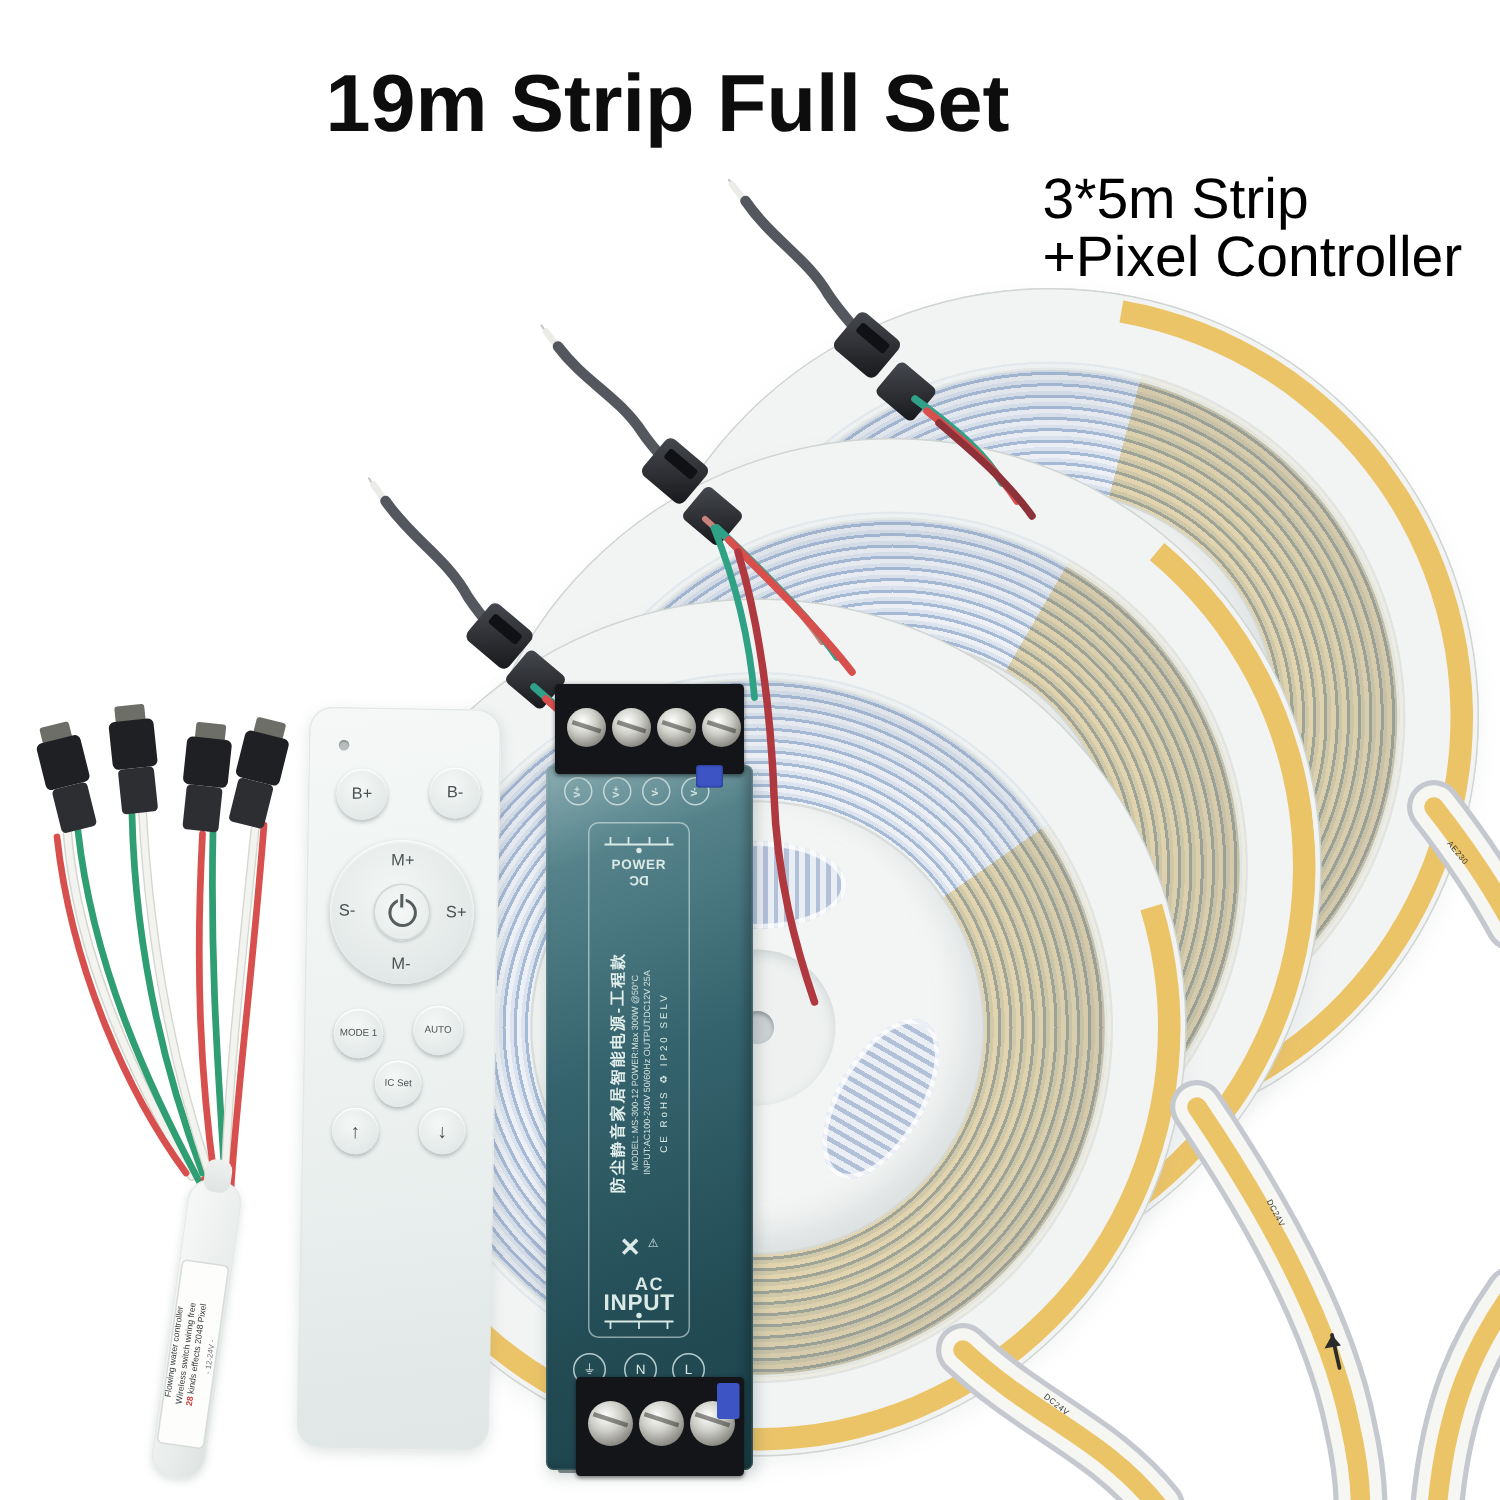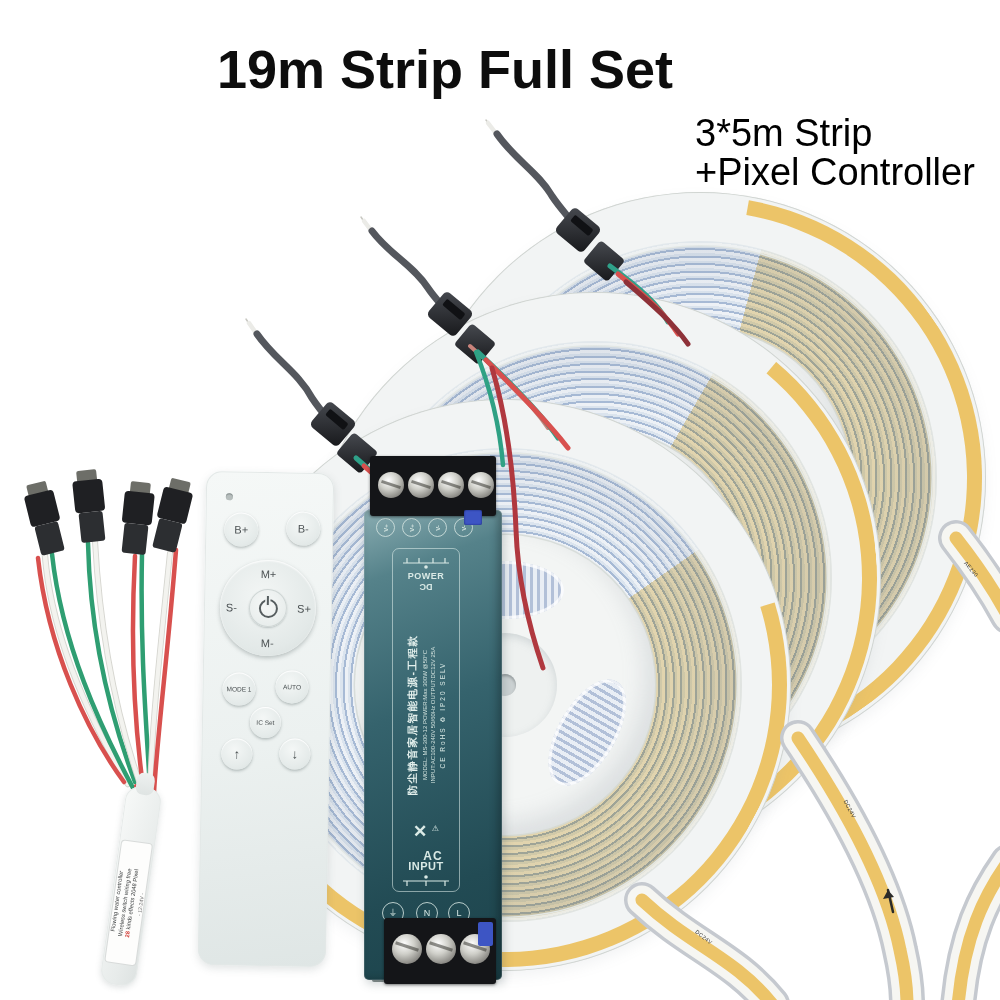"INPUT" #ac2 { font-size: 11px -> 15px }
